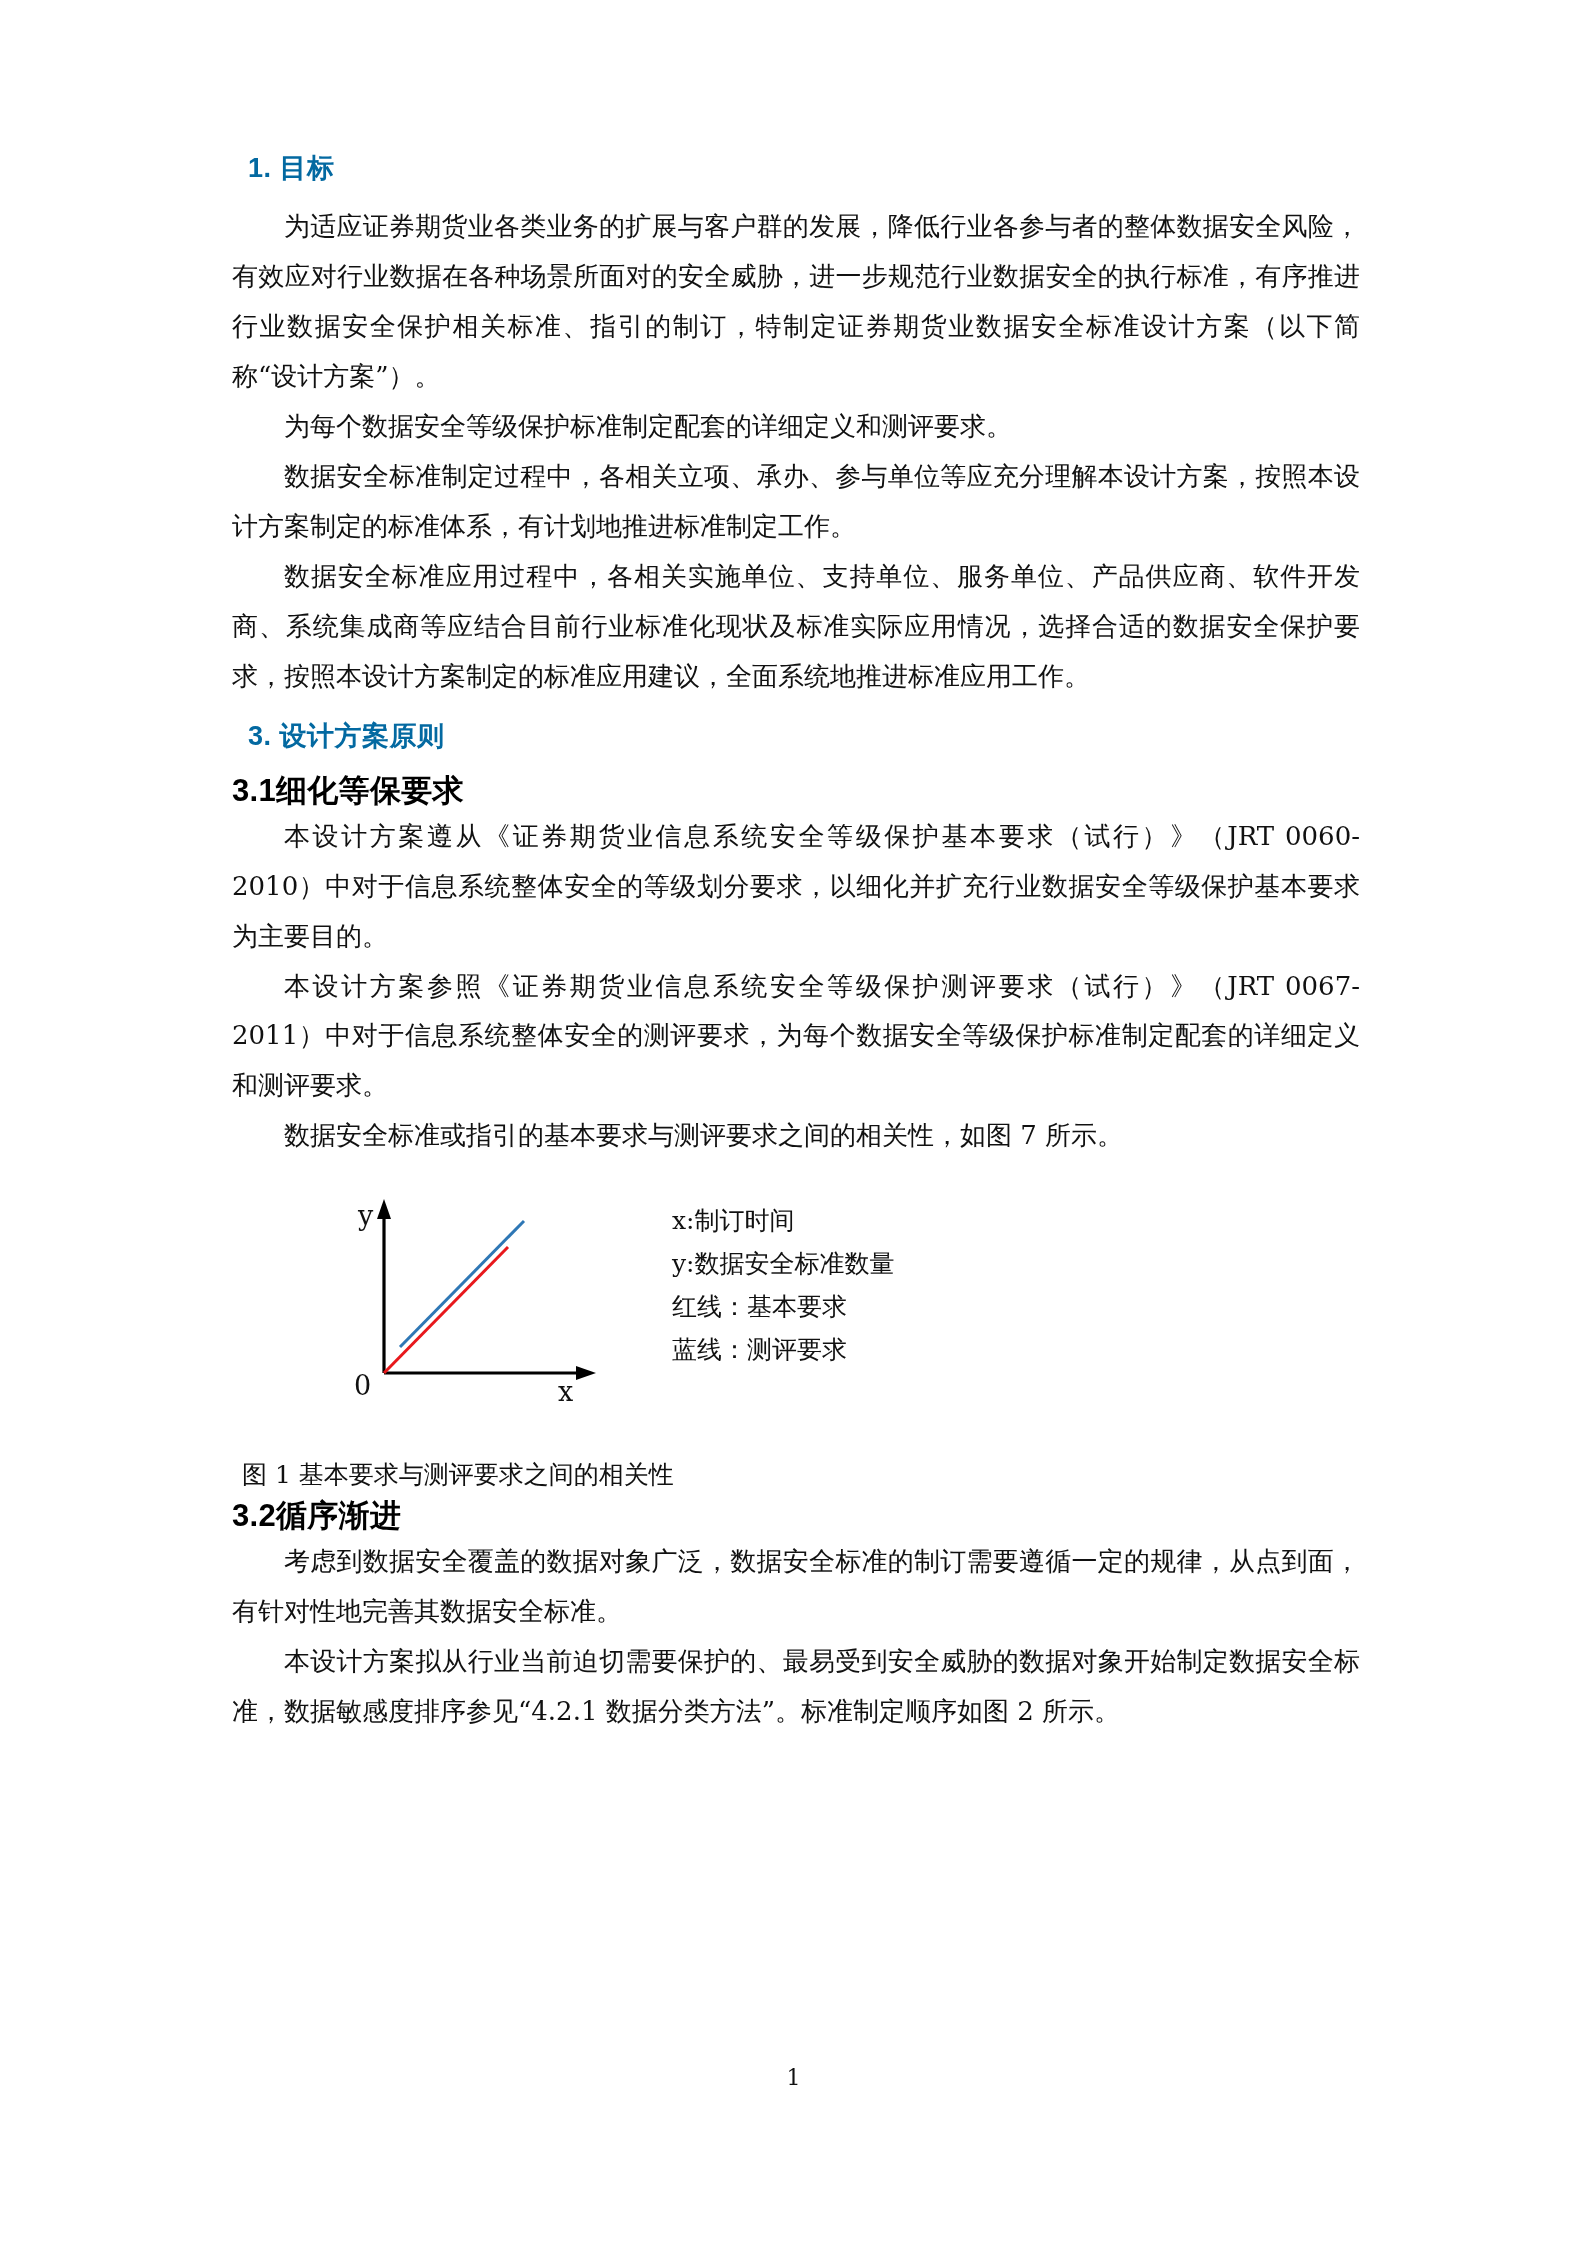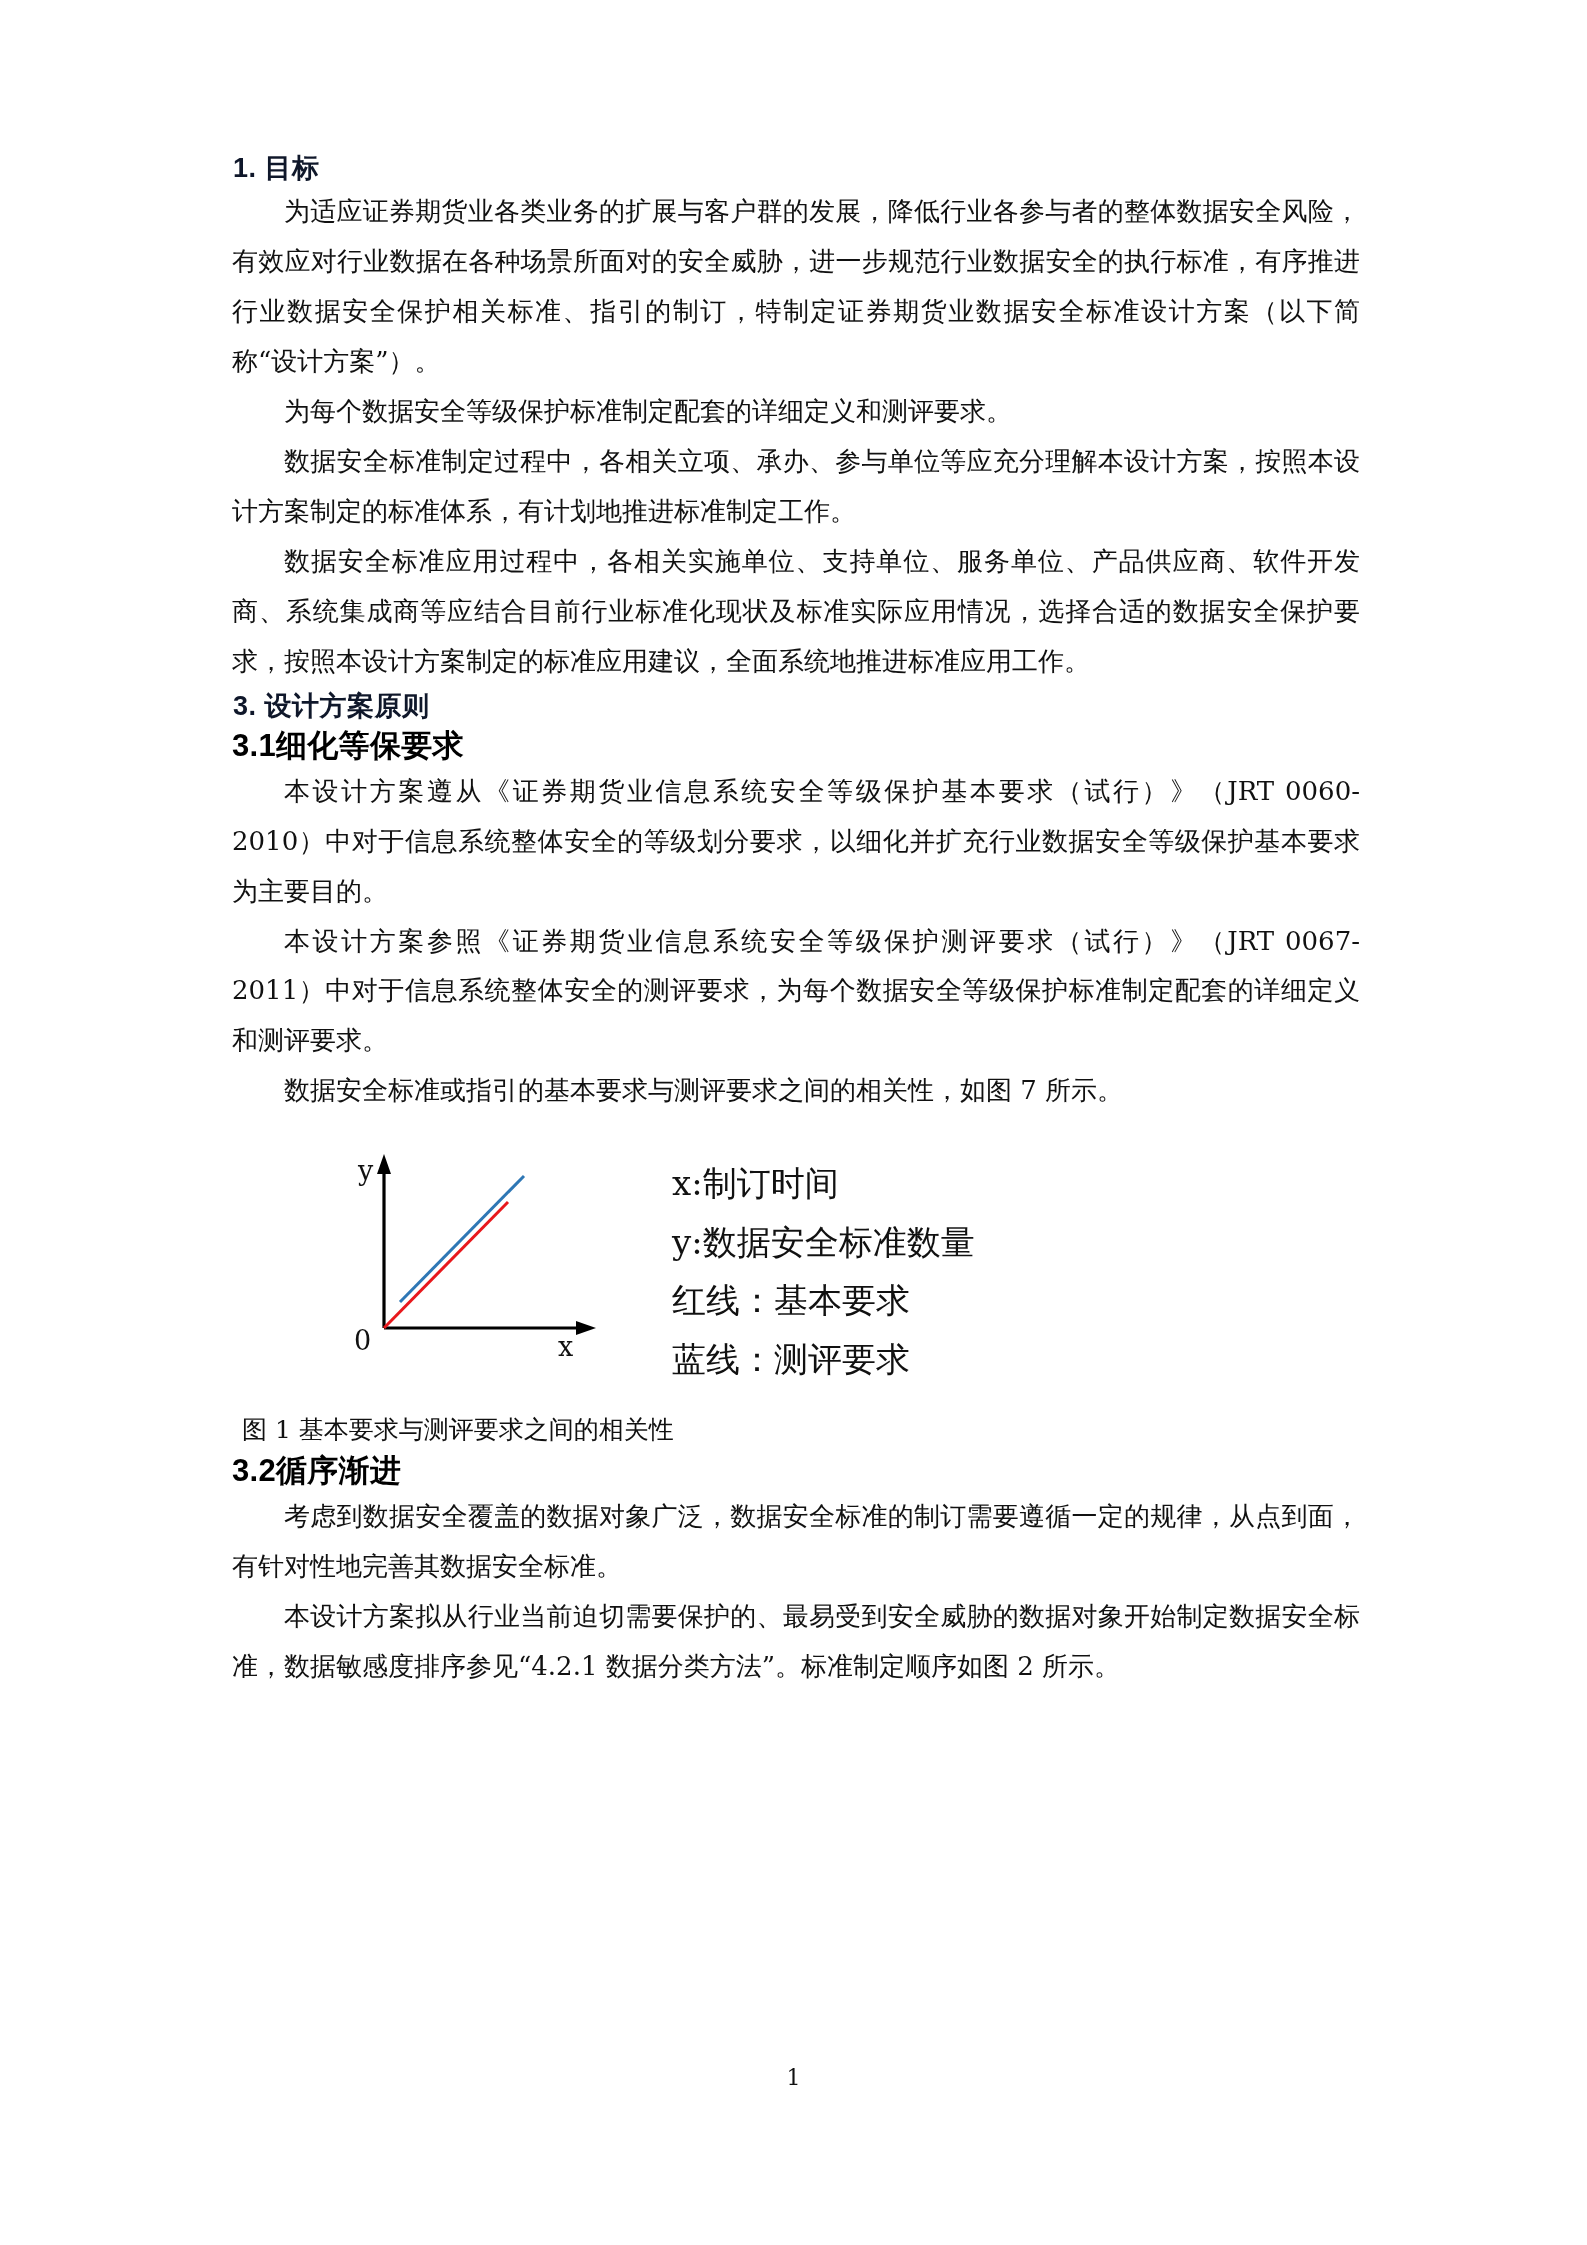"1. 目标" h1.sec { color: #0f172a -> #0369a1; margin: 1px -> 16px }
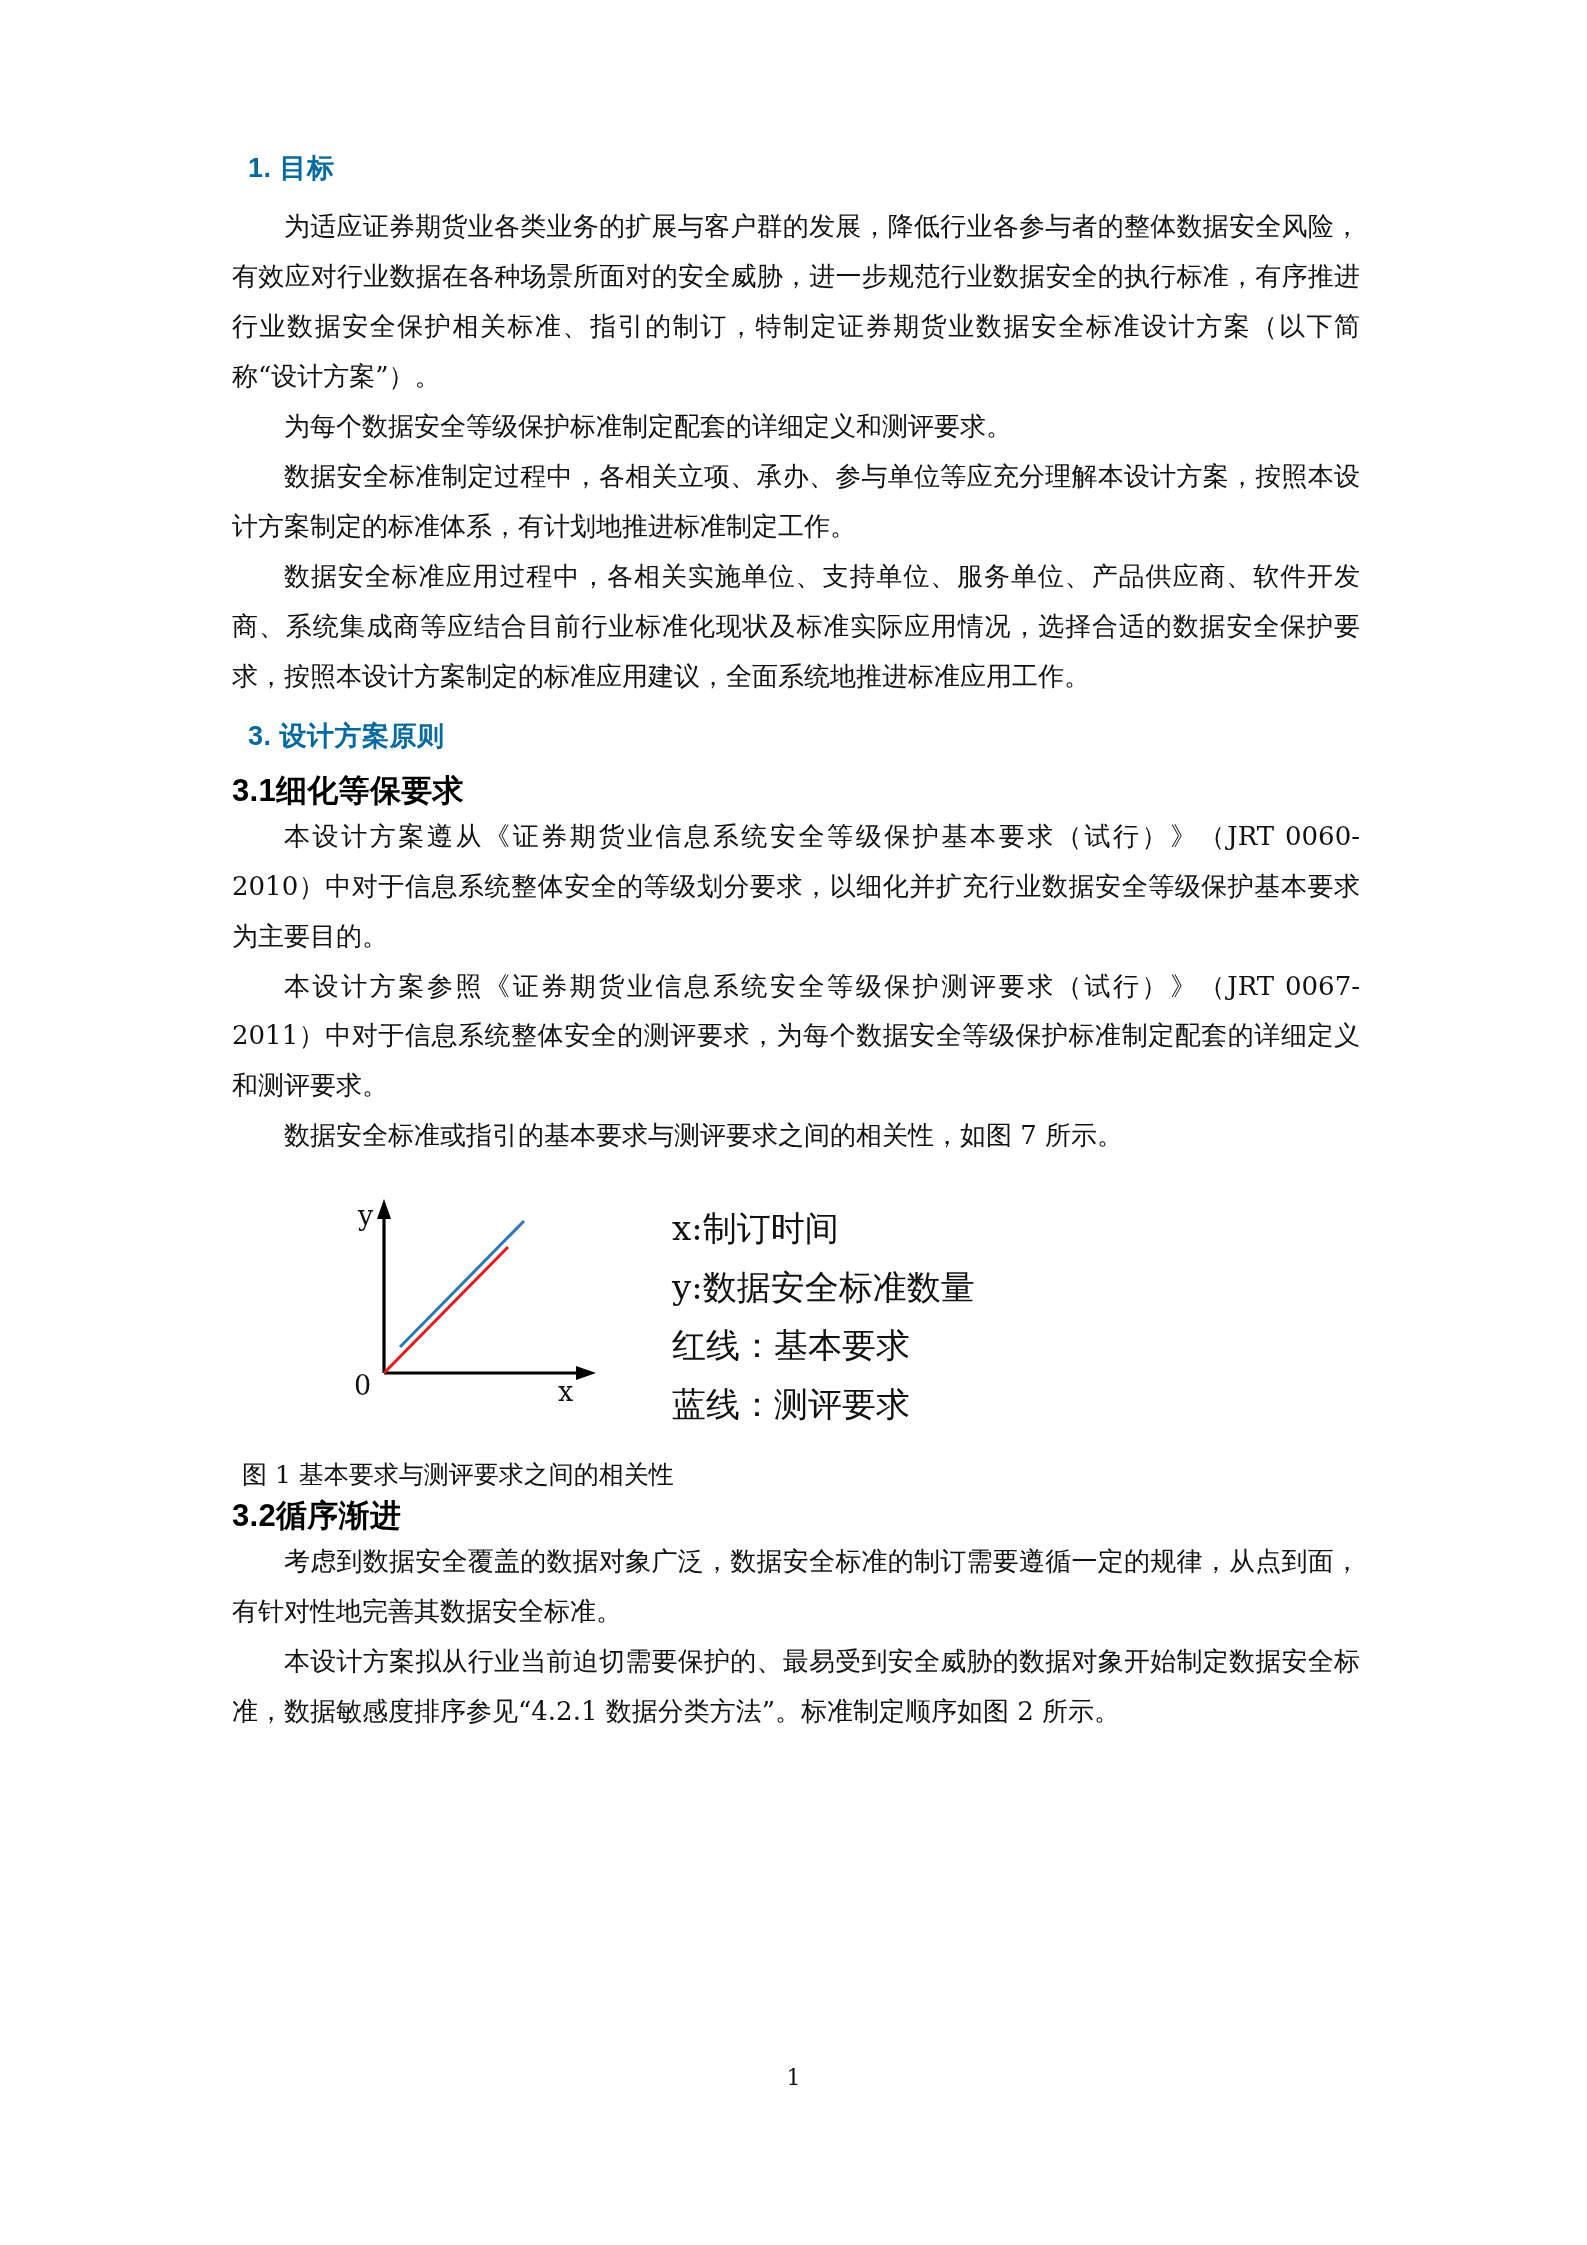"x:制订时间" .figure-legend { font-size: 34px -> 25px }
